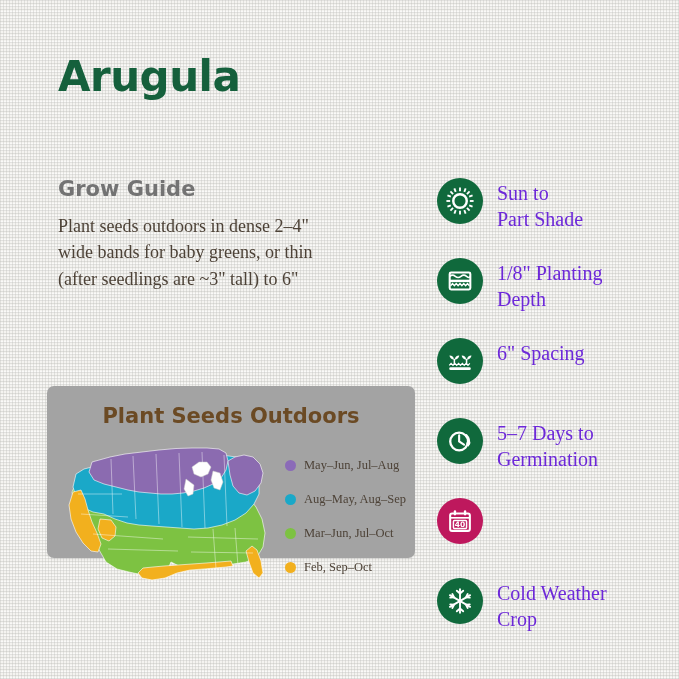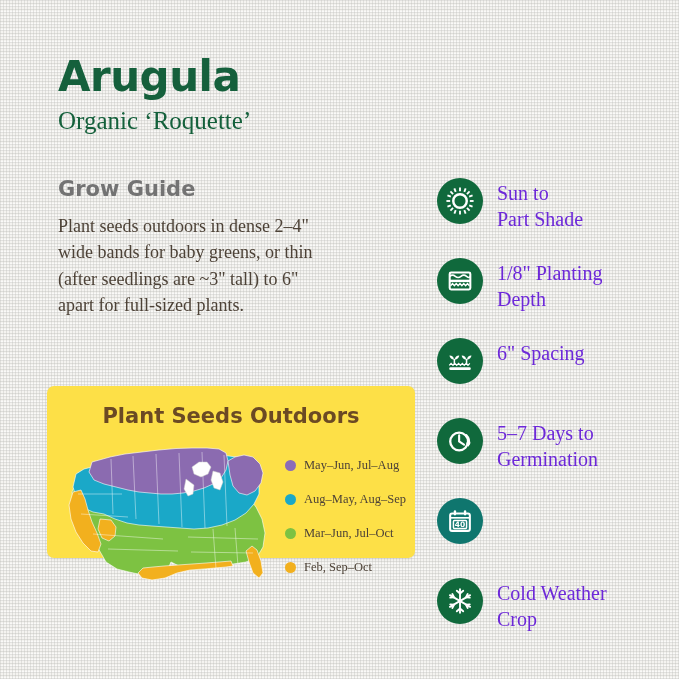"Organic ‘Roquette’" div { html: <div>Organic ‘Roquette’</div> -> none }
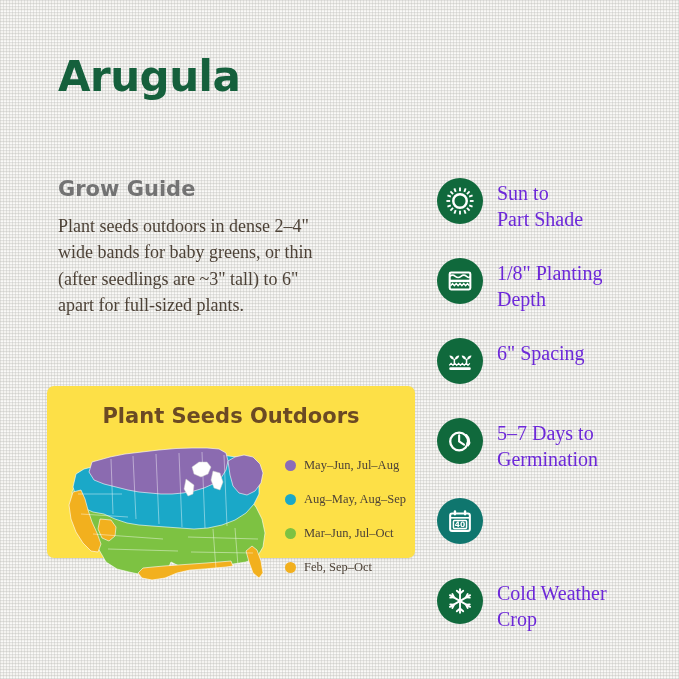"apart for full-sized plants." div { html: <div>apart for full-sized plants.</div> -> none }
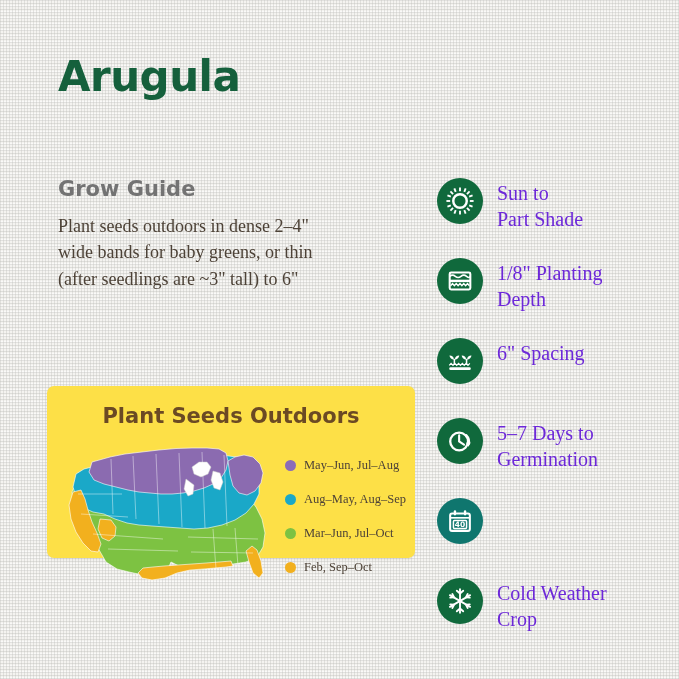"Plant Seeds Outdoors" #map-card { background: #fde047 -> #a3a3a3 }
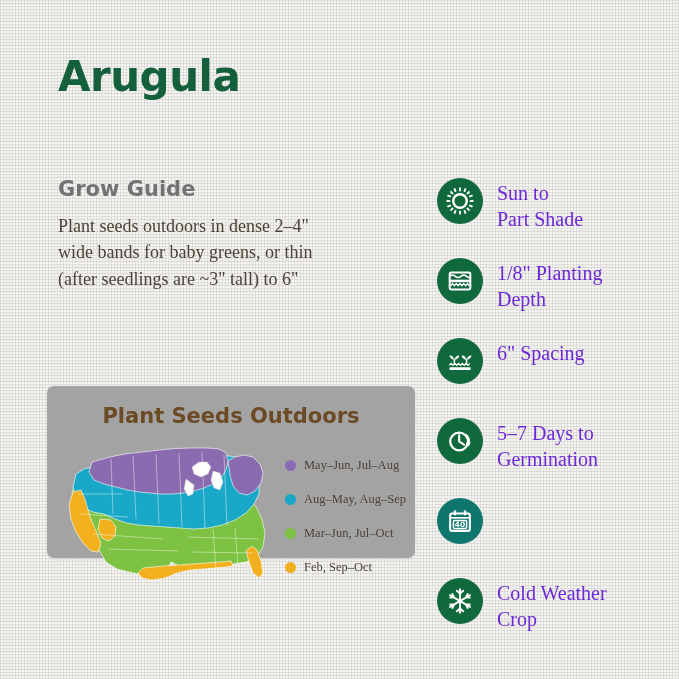"40" span.icon-badge { background: #0f766e -> #be185d }
